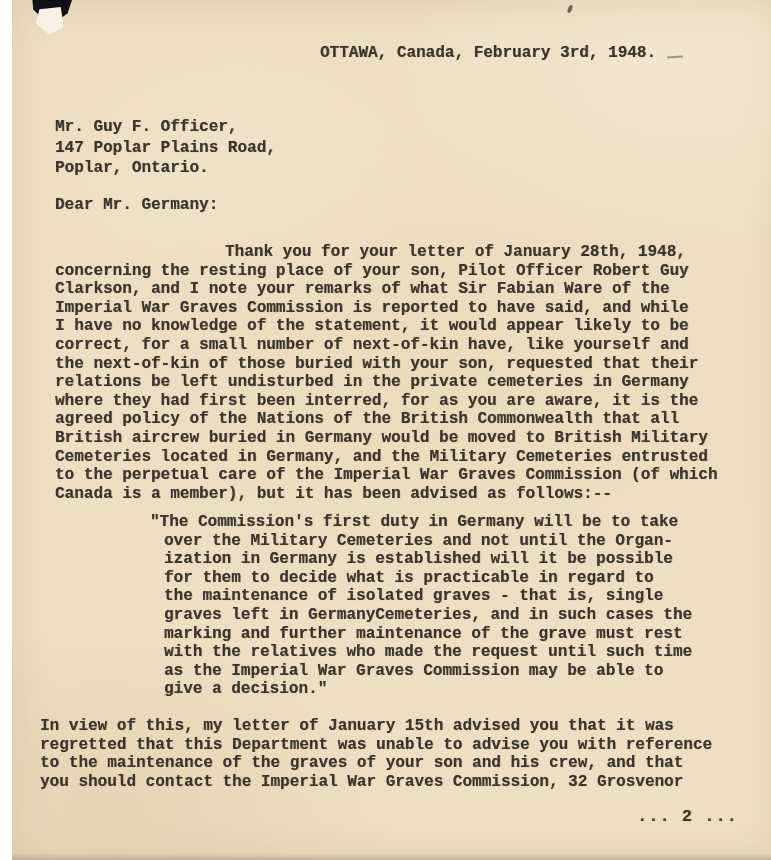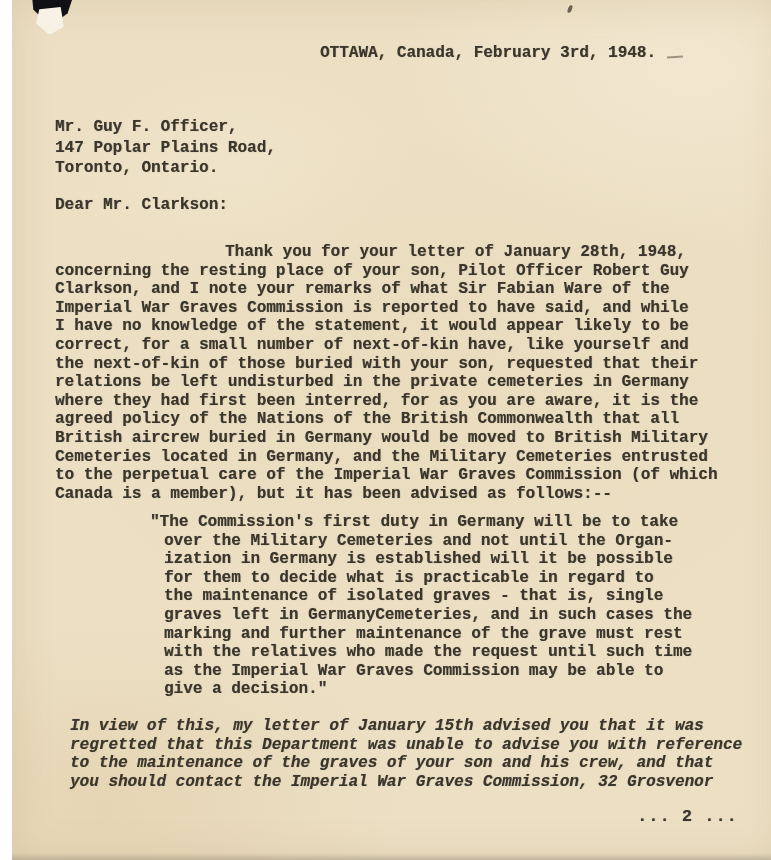"Toronto, Ontario." div.tline { text: Toronto -> Poplar }
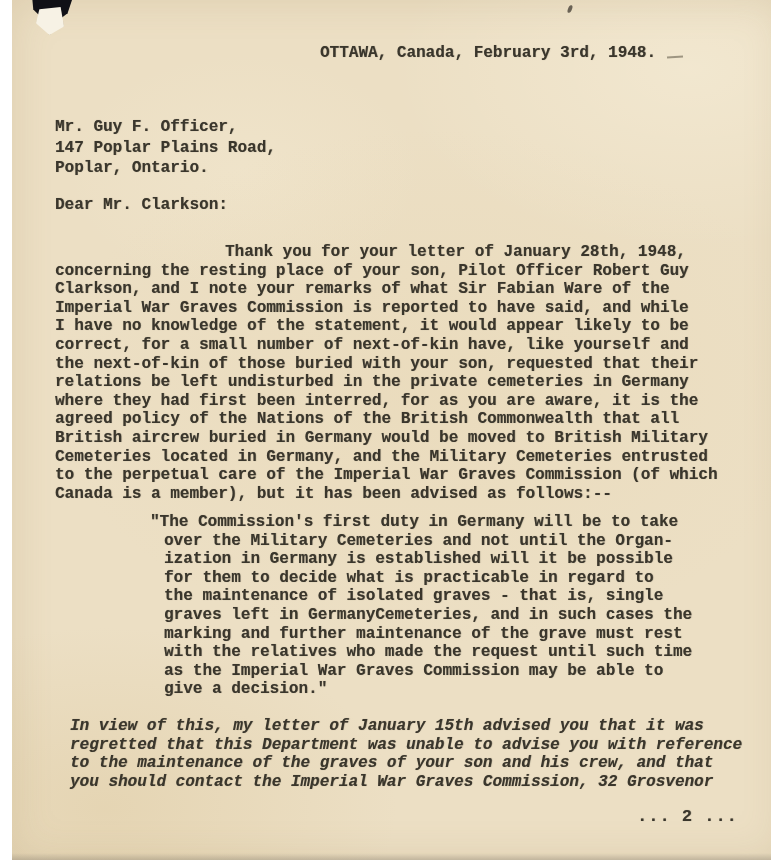"Dear Mr. Clarkson:" div.type { text: Clarkson -> Germany }
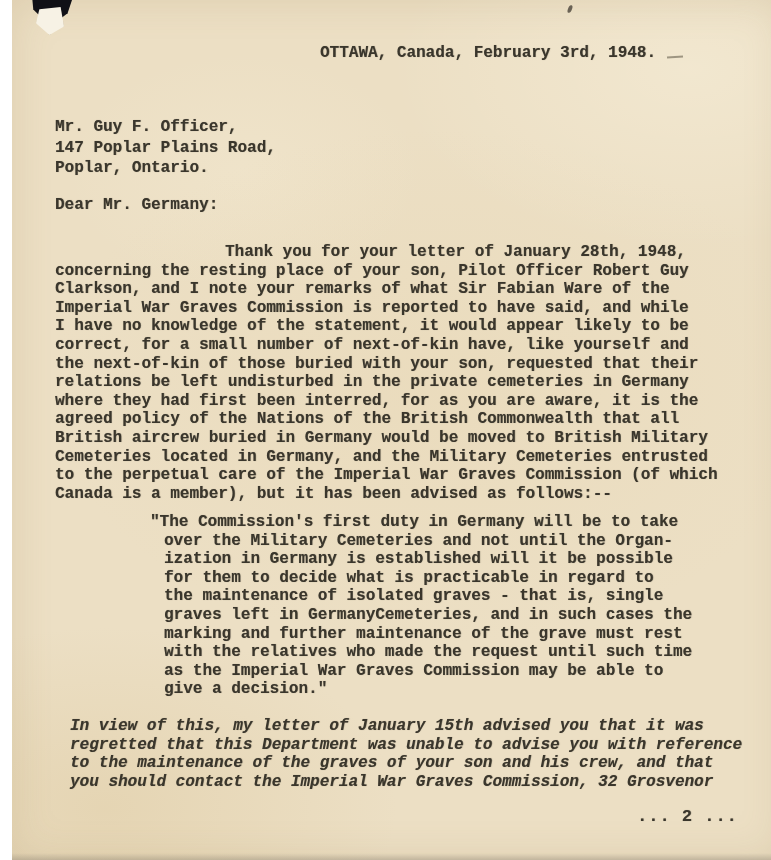"In view of this, my" .para-2 { font-style: italic -> none; left: 58px -> 28px }
